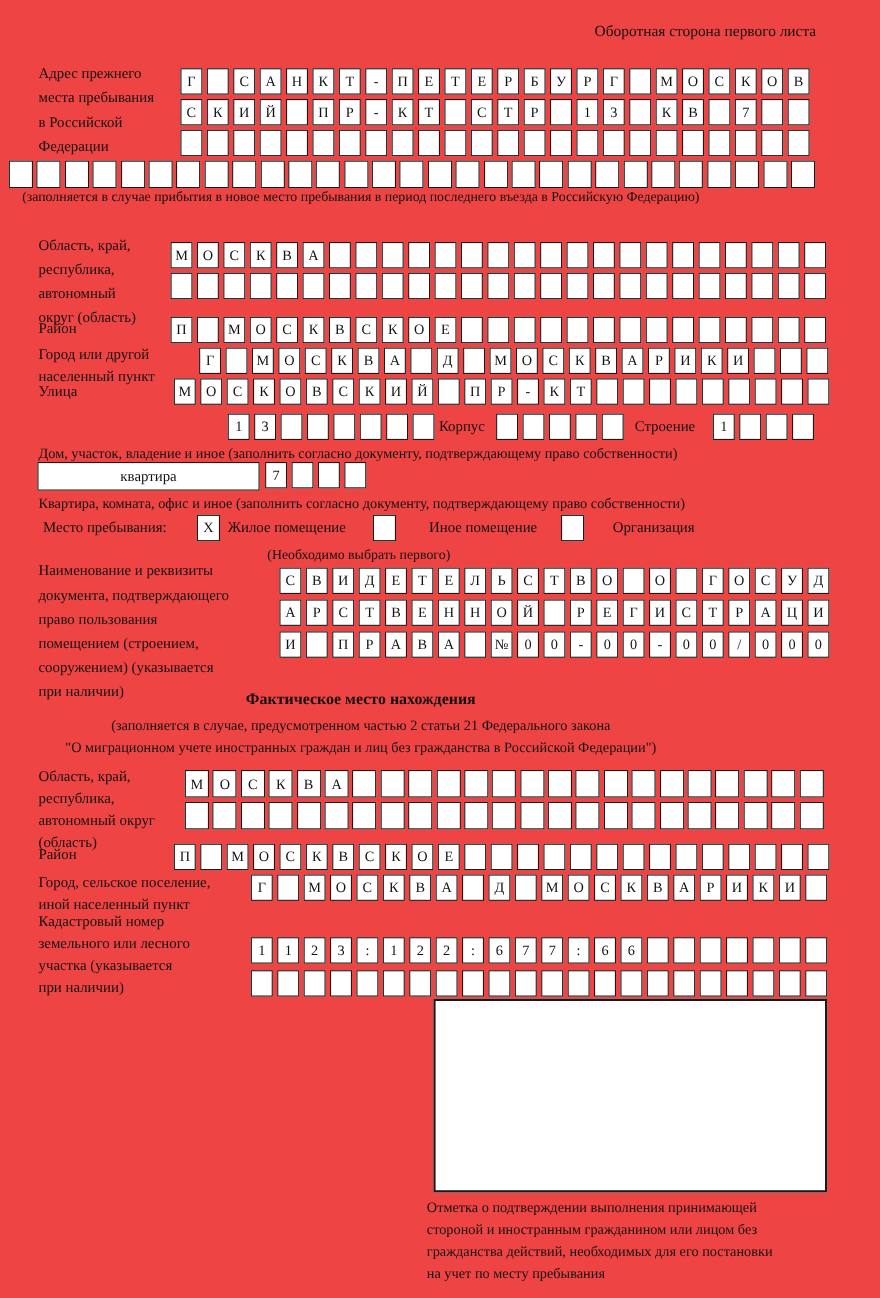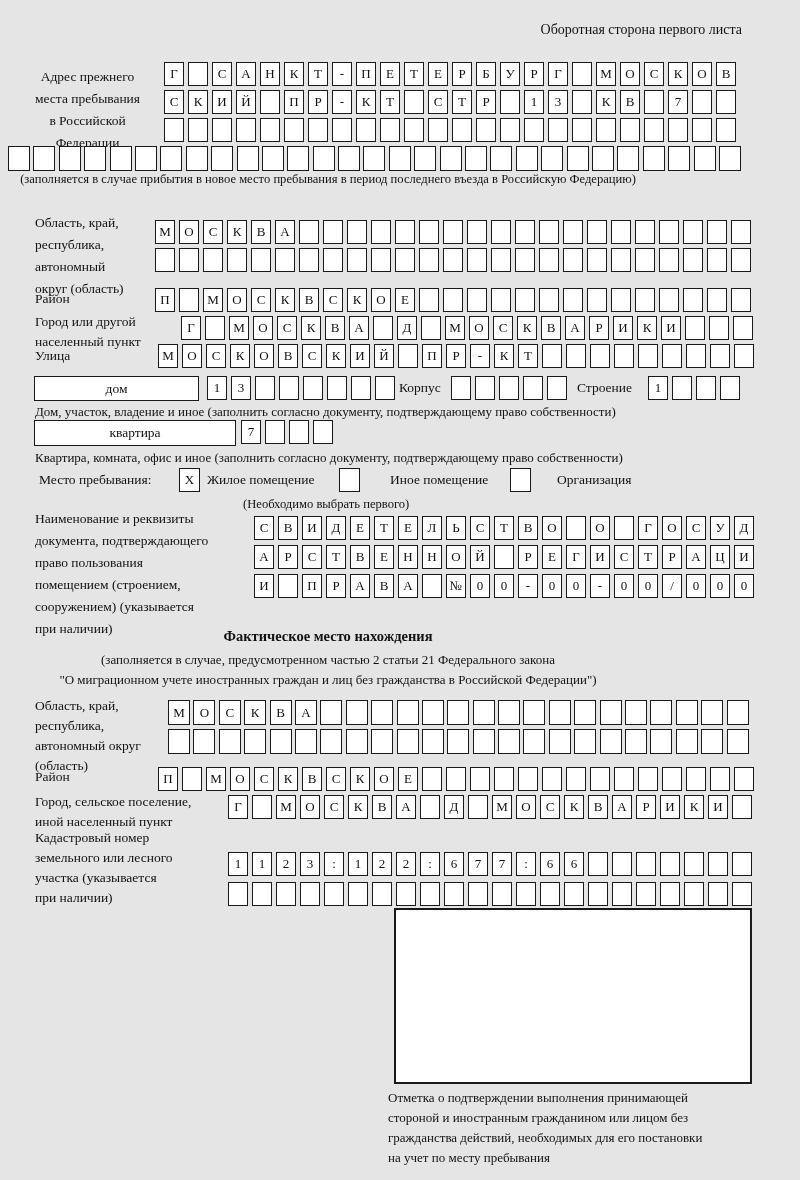"Оборотная сторона первого листа" #page { background: #e5e5e5 -> #ef4444 }
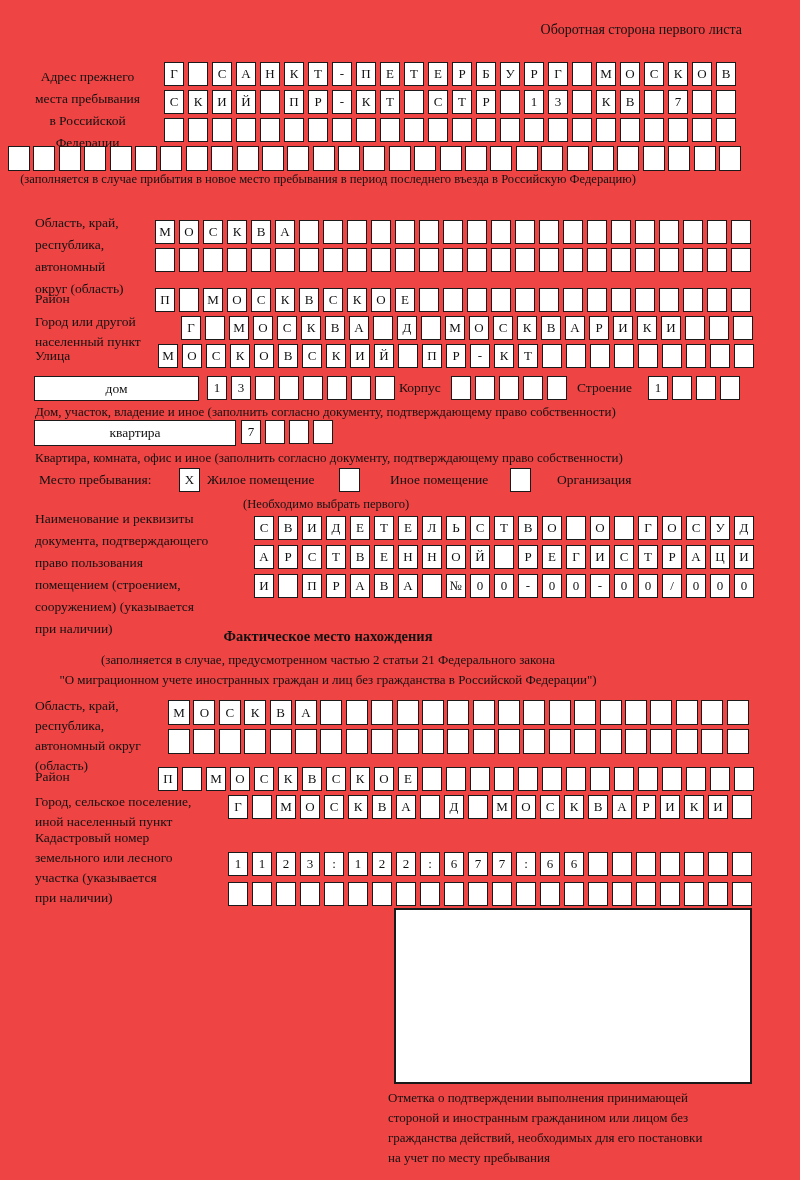"Адрес прежнего" div.lbl { text-align: center -> none; top: 66px -> 56px }
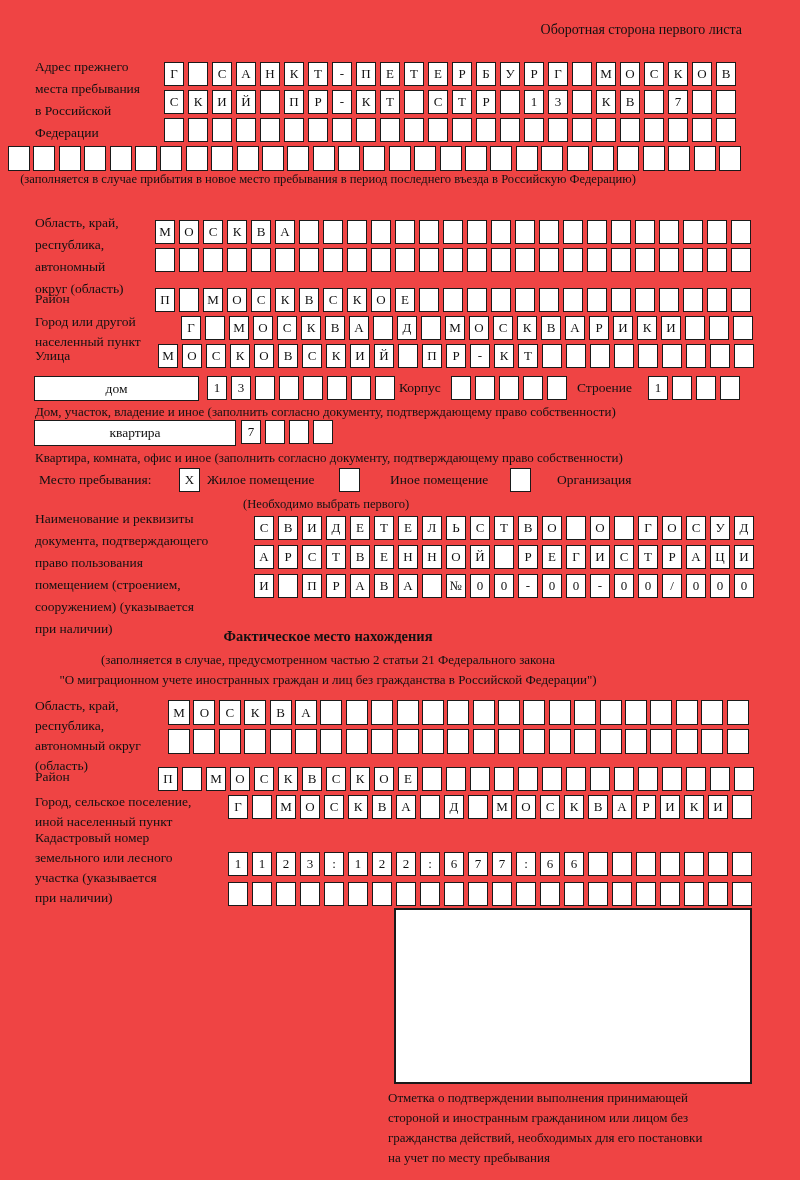"дом" div.widebox { html: <div>дом</div> -> none }
